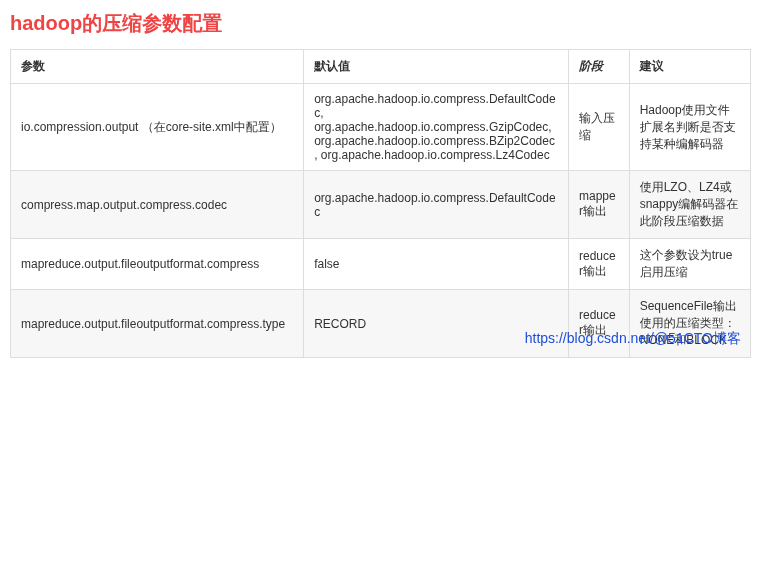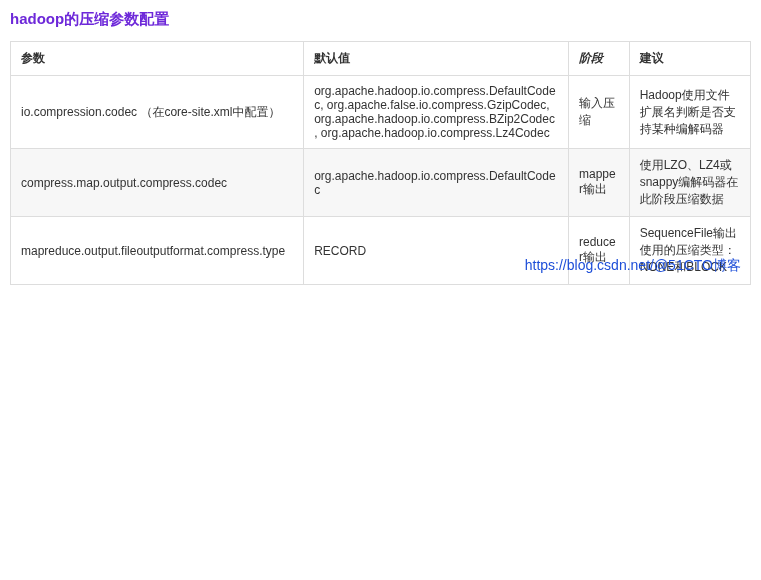"hadoop的压缩参数配置" h3 { color: #6d28d9 -> #ef4444; font-size: 15px -> 20px }
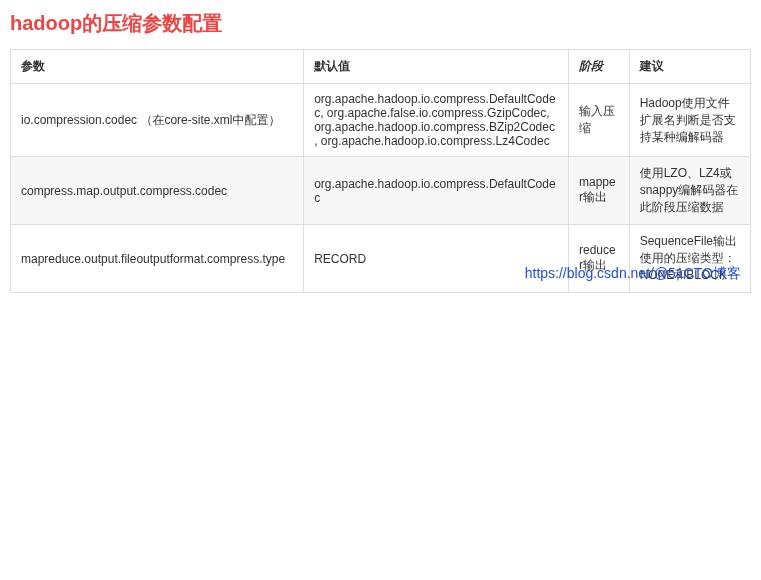"org.apache.hadoop.io.compress.DefaultCodec," td { text: org.apache.false.io.compress.GzipCodec -> org.apache.hadoop.io.compress.GzipCodec }
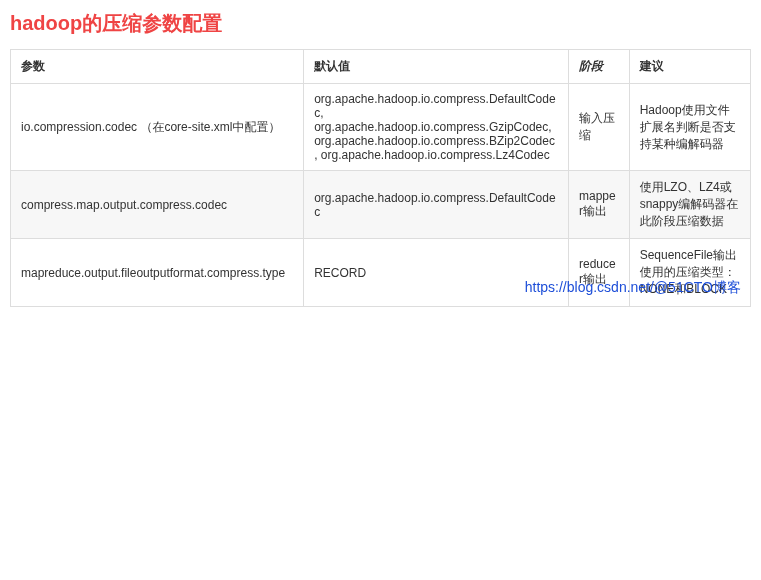"io.compression.codec （在core-site.xml中配置）" td { text: io.compression.codec -> io.compression.output }
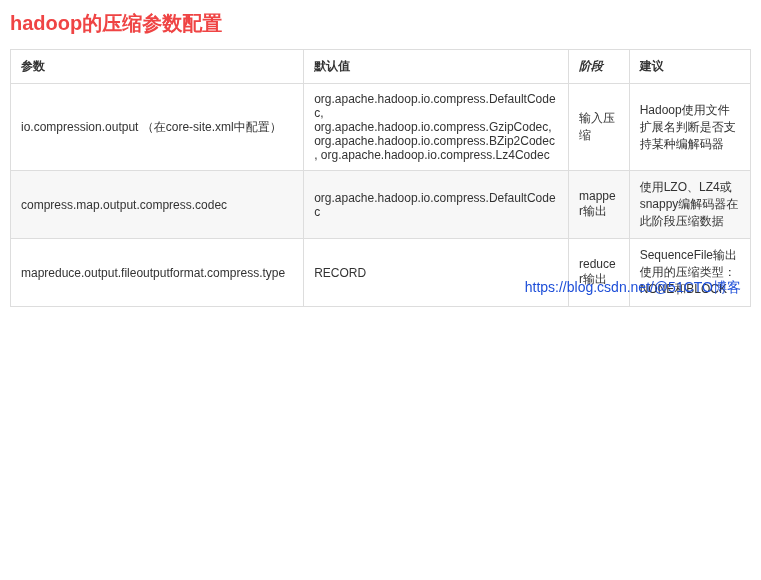"mapreduce.output.fileoutputformat.compress" tr { html: none -> <tr> <td>mapreduce.output.fileoutputformat.compress</td> <td>false</td> <td>reducer输出</td> <td>这个参数设为true启用压缩</td> </tr> }
